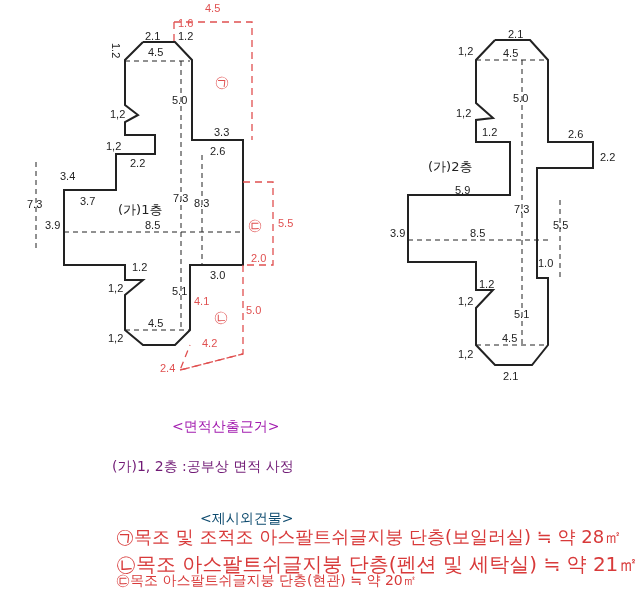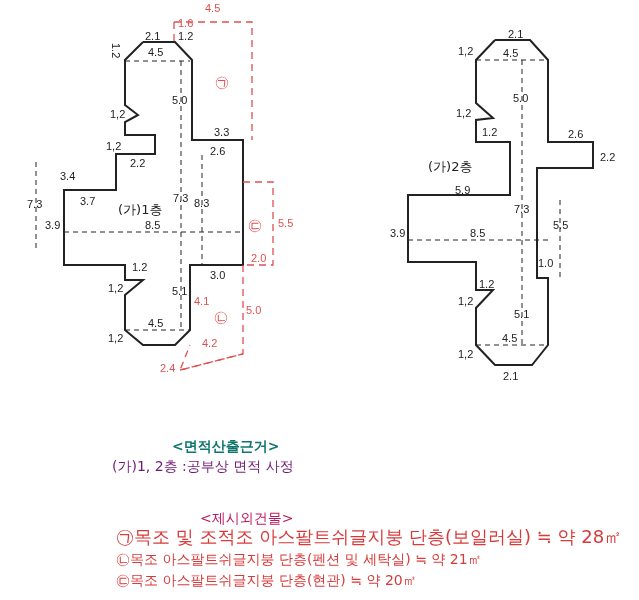"<면적산출근거>" .t1 { color: #0f766e -> #a21caf; font-weight: bold -> none; top: 438px -> 418px }
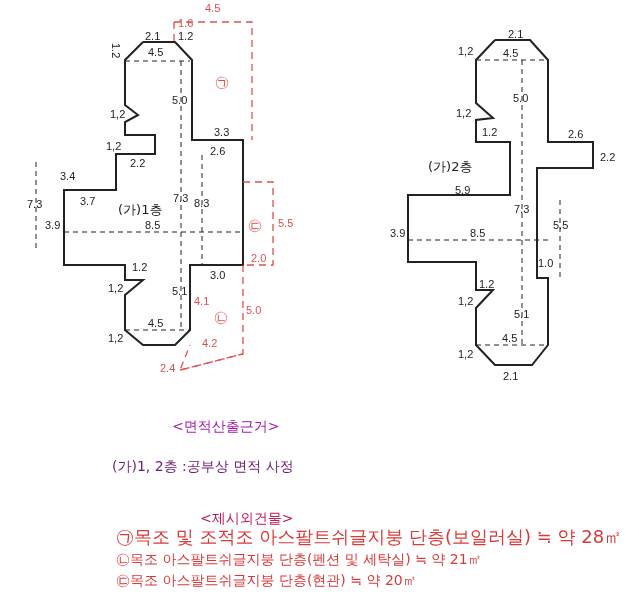"<제시외건물>" .r0 { color: #be185d -> #0c4a6e }
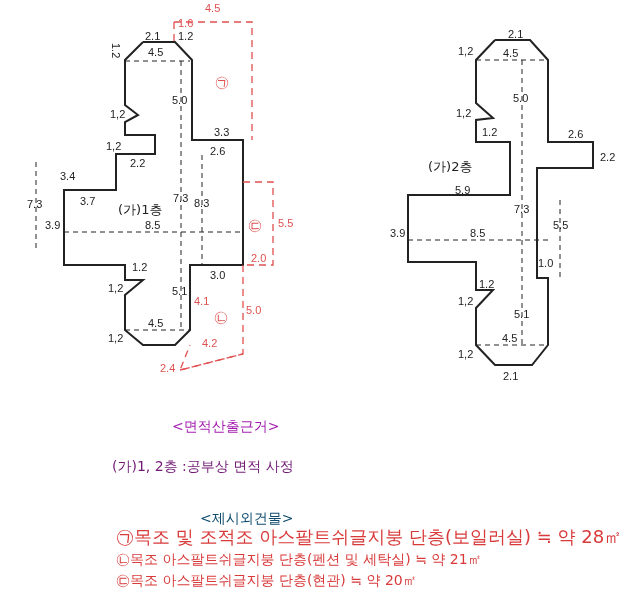"㉡목조 아스팔트쉬글지붕 단층(펜션 및 세탁실)" .r2 { font-size: 14px -> 20px }
